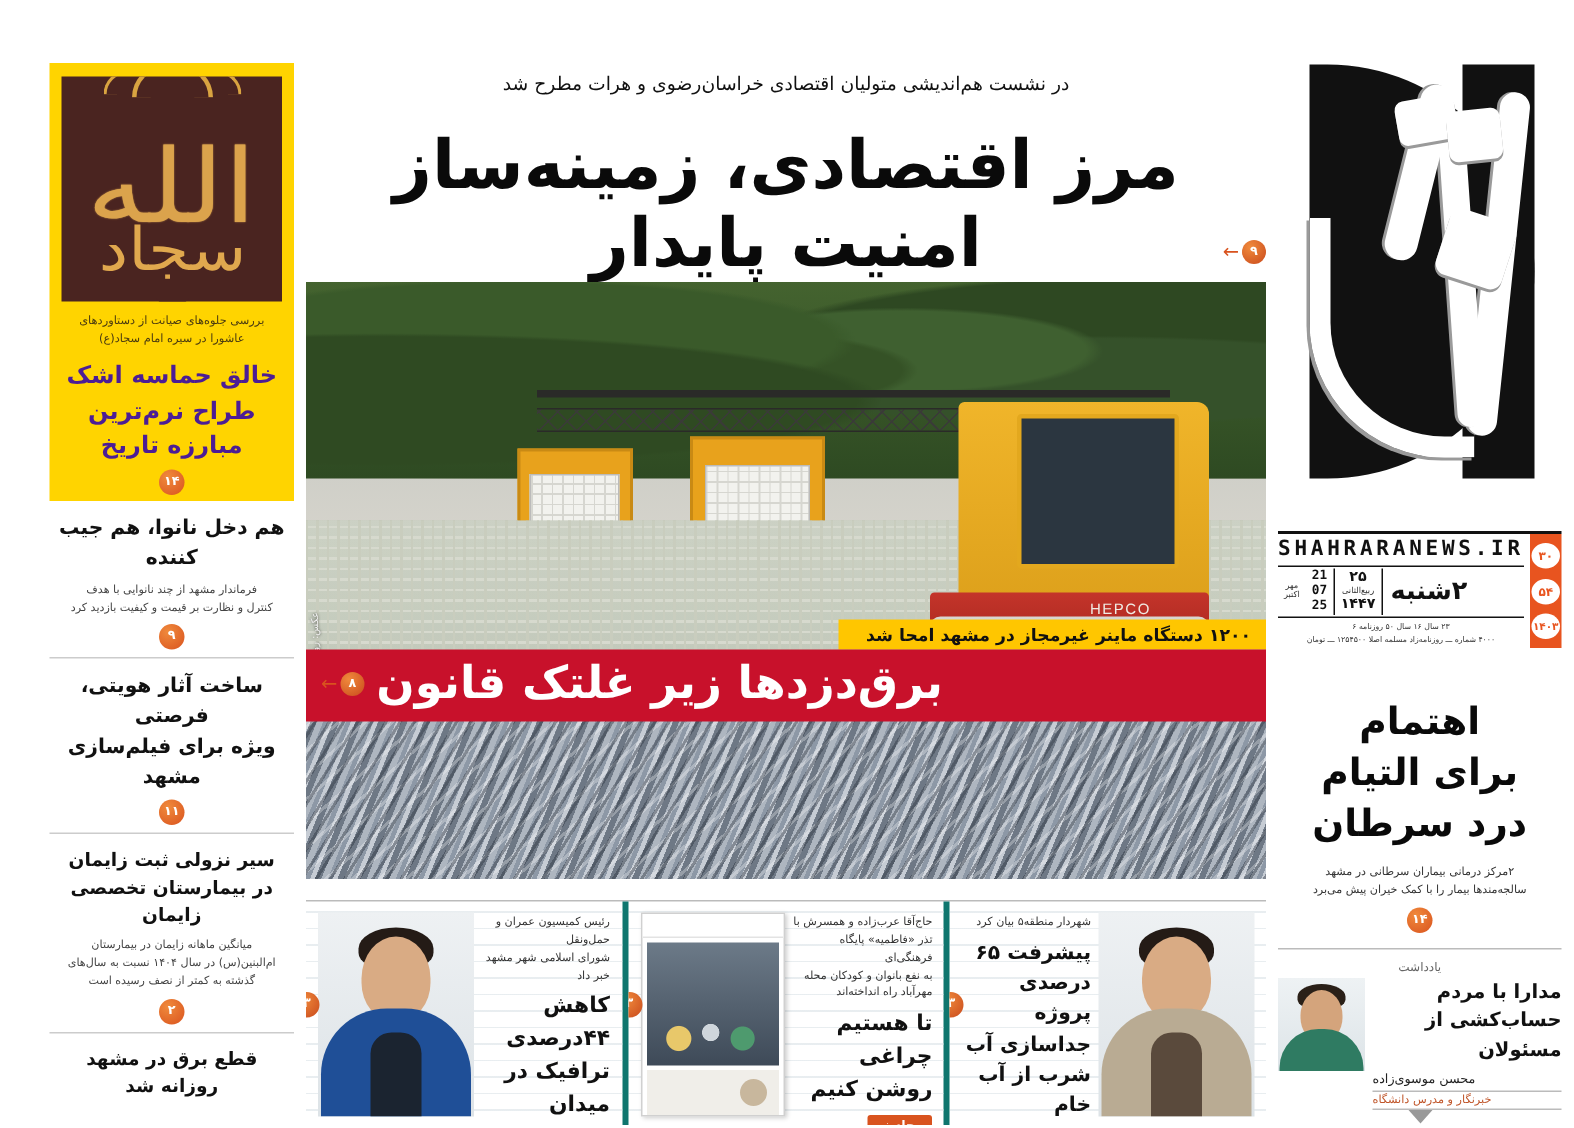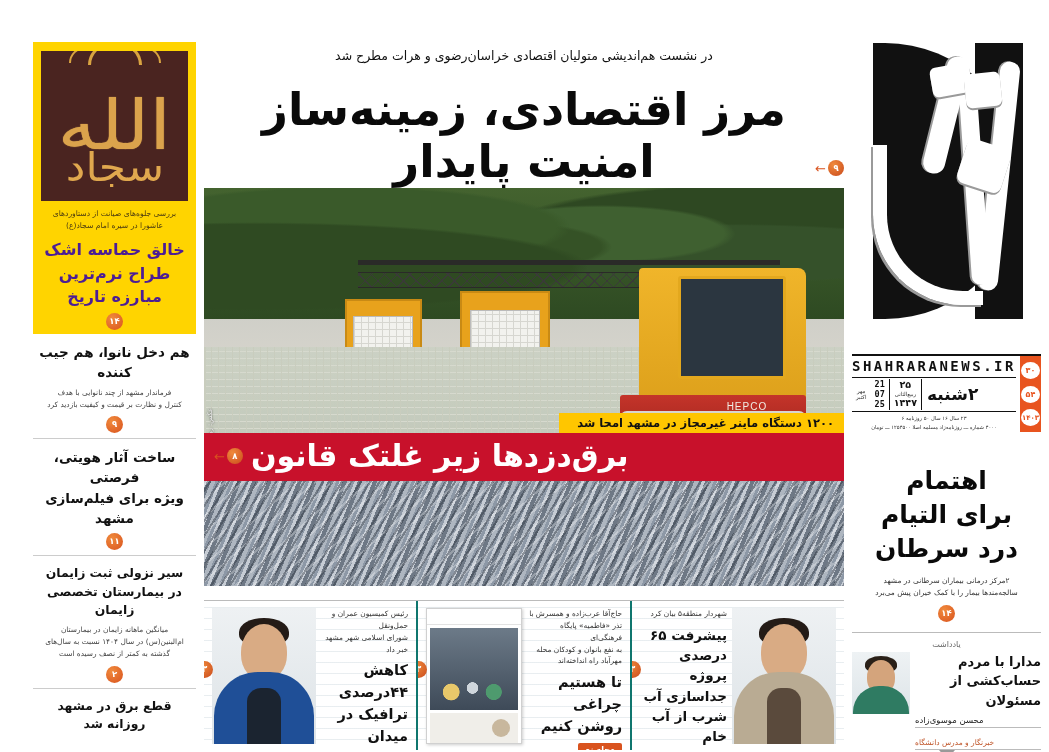"حاج‌آقا عرب‌زاده و همسرش با" .bcard { border-left: 2px solid #0f766e -> 4px solid #0f766e }
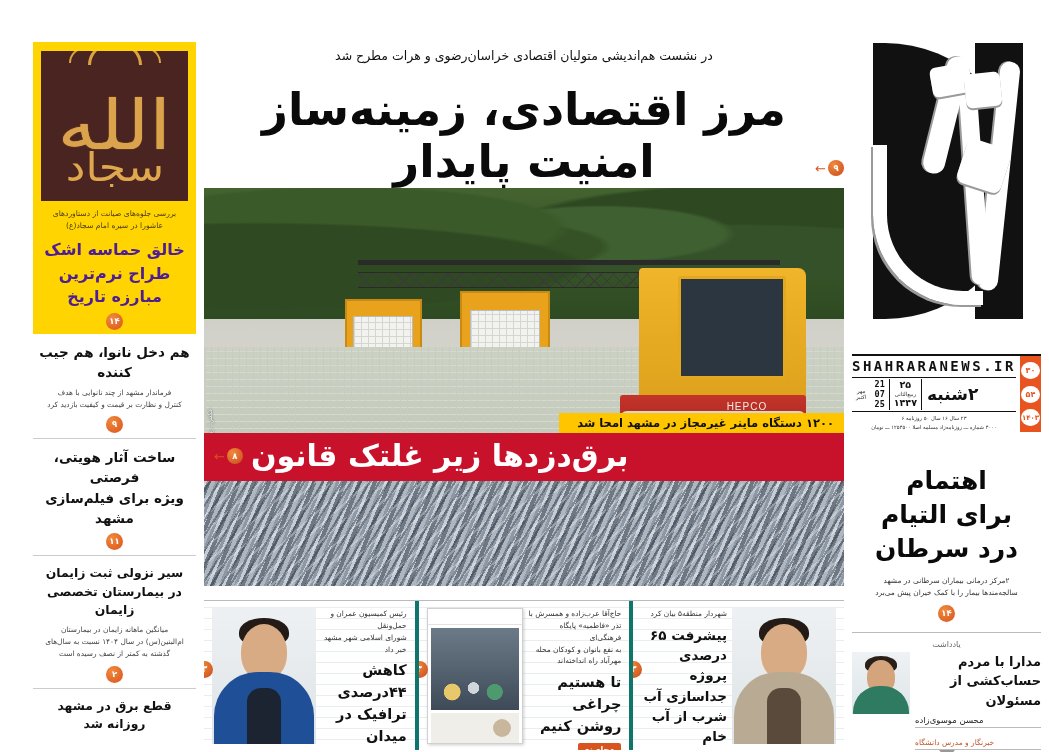"خبرنگار و مدرس دانشگاه" .note-role { margin-top: 10px -> 0 }
